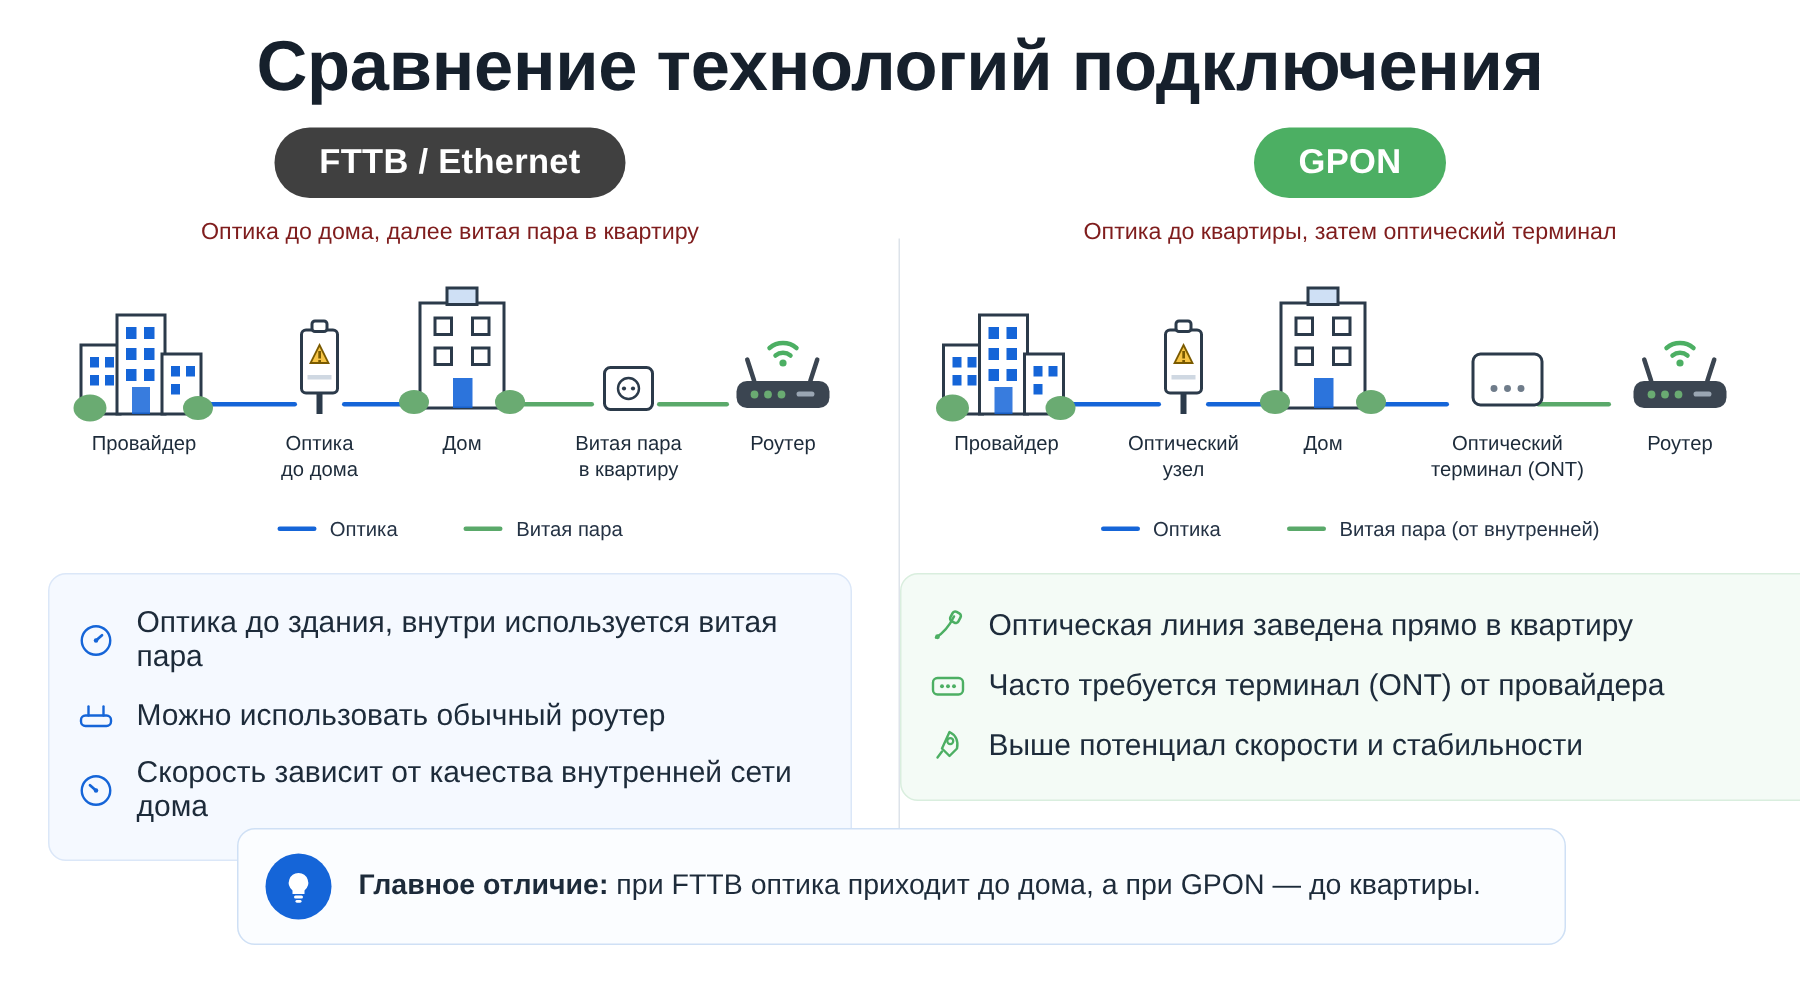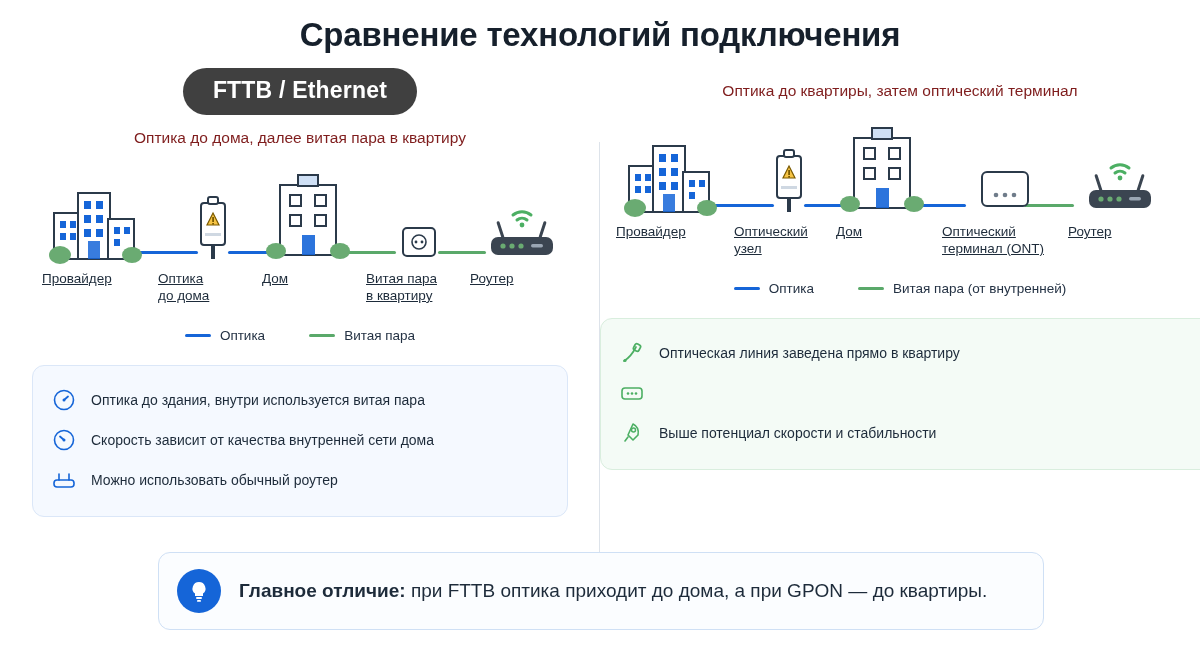"Сравнение технологий подключения" .title { font-size: 33px -> 47px }
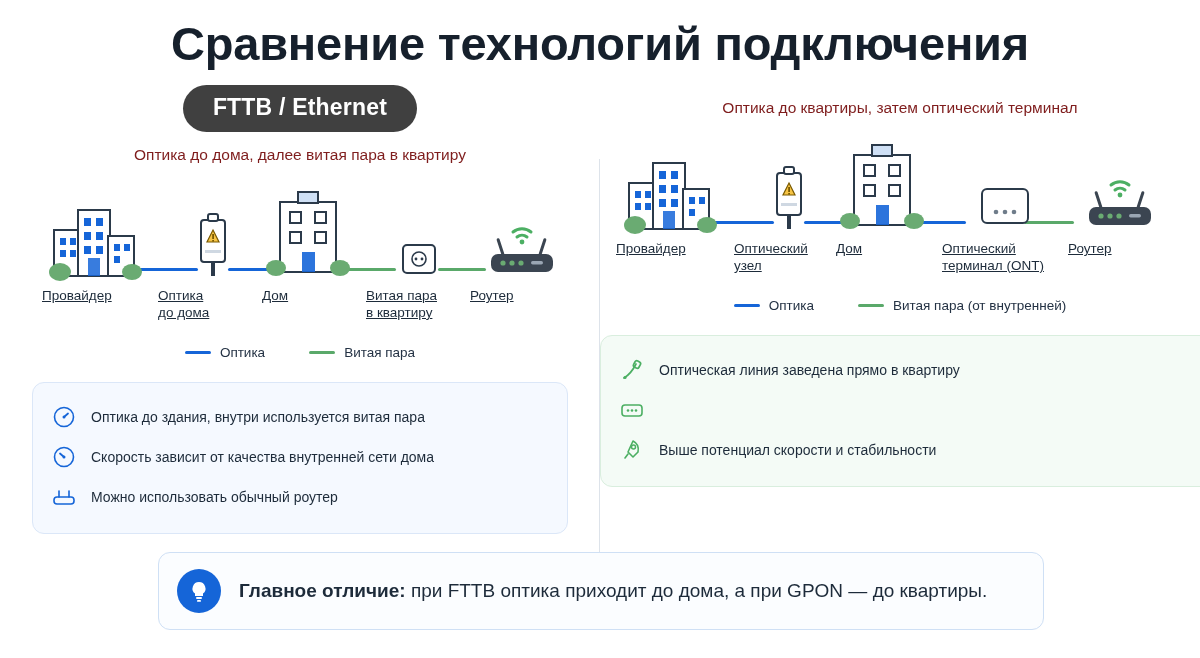"GPON" div.badge-wrap { html: none -> <div> <span>GPON</span> </div> }
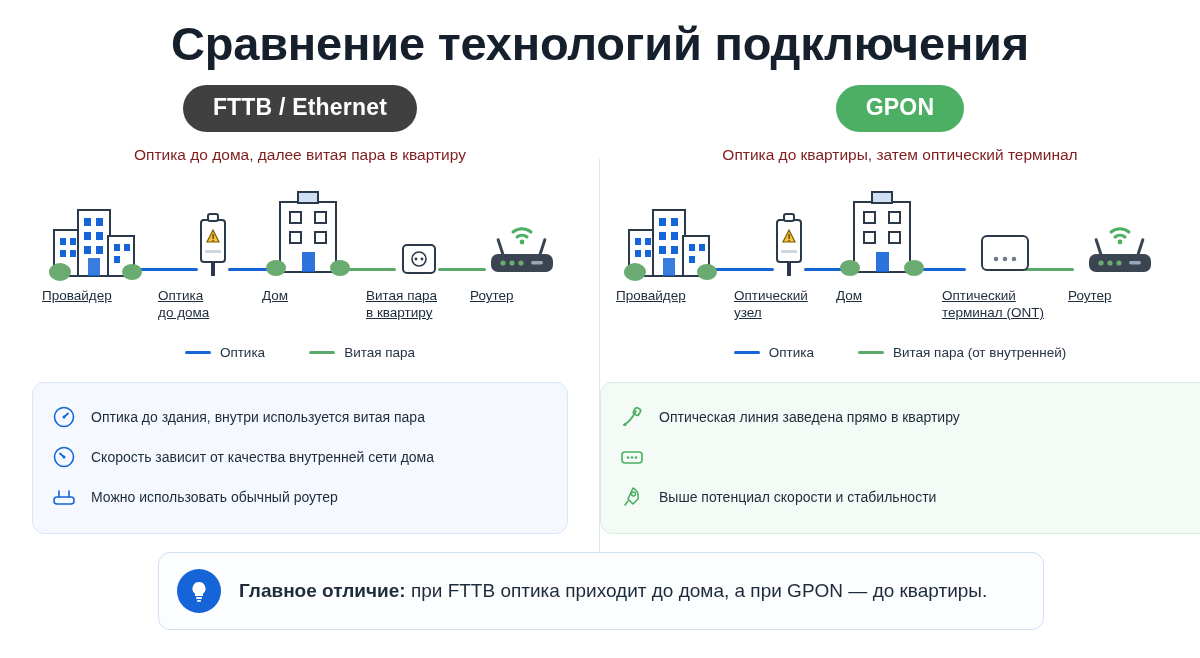"Провайдер" .node { text-align: left -> center; text-decoration: underline -> none }
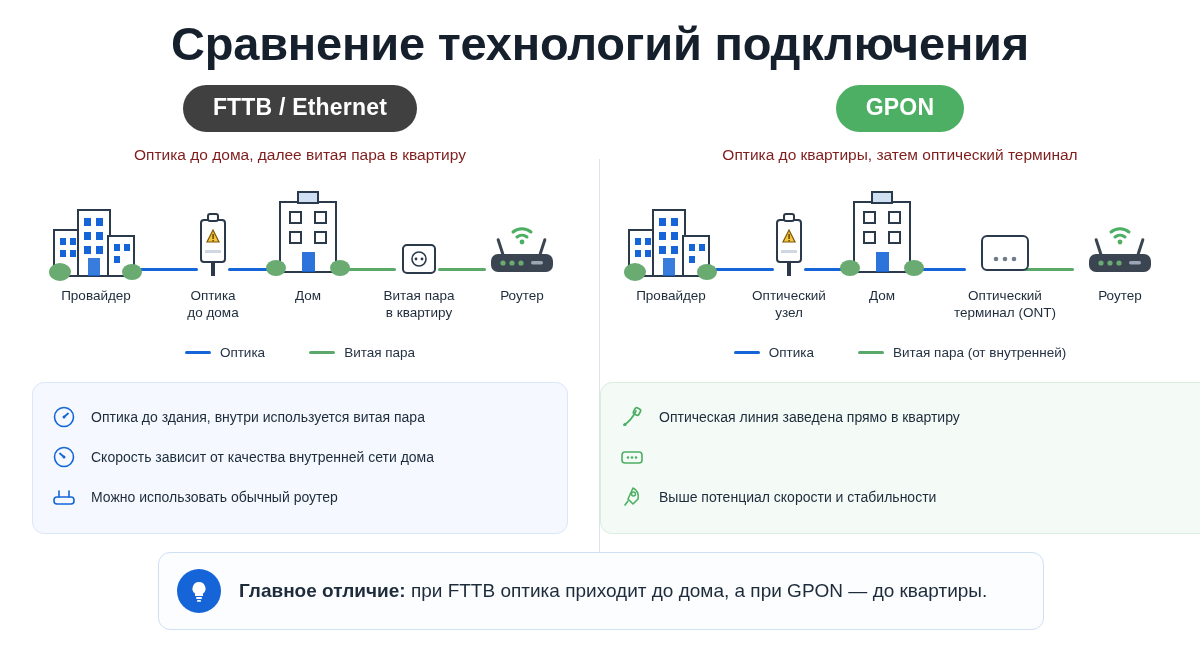"Оптика до здания, внутри используется" .feat .ft { font-size: 14px -> 20px }
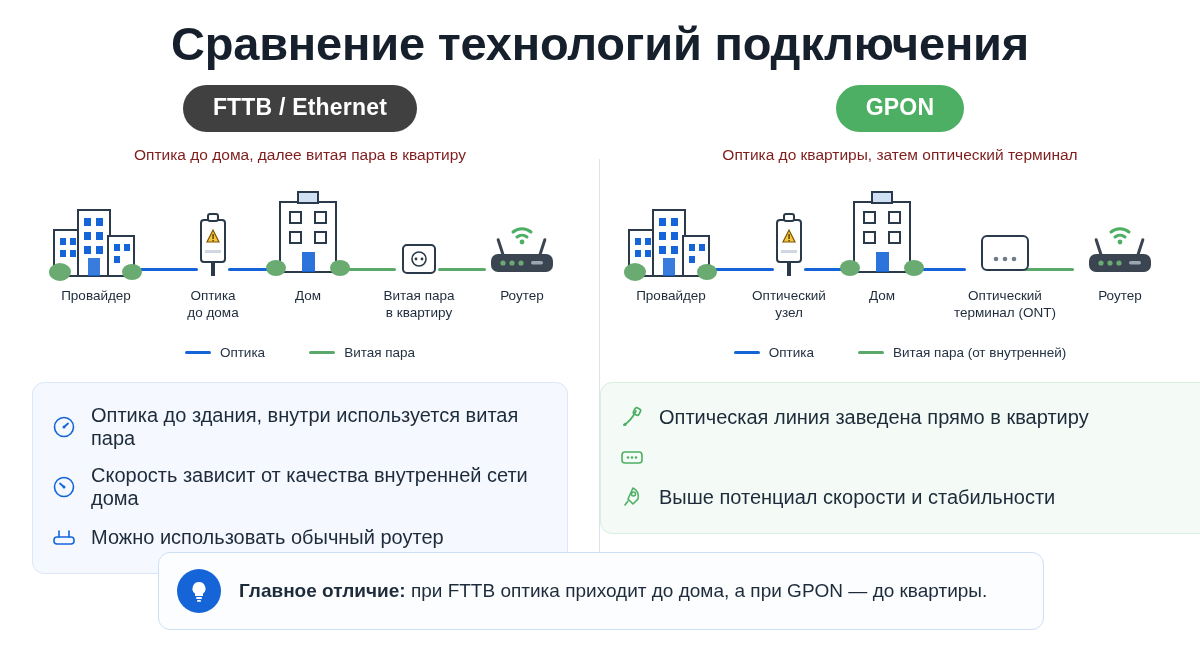"Часто требуется терминал (ONT) от" span.ft { html: none -> <span>Часто требуется терминал (ONT) от провайдера</span> }
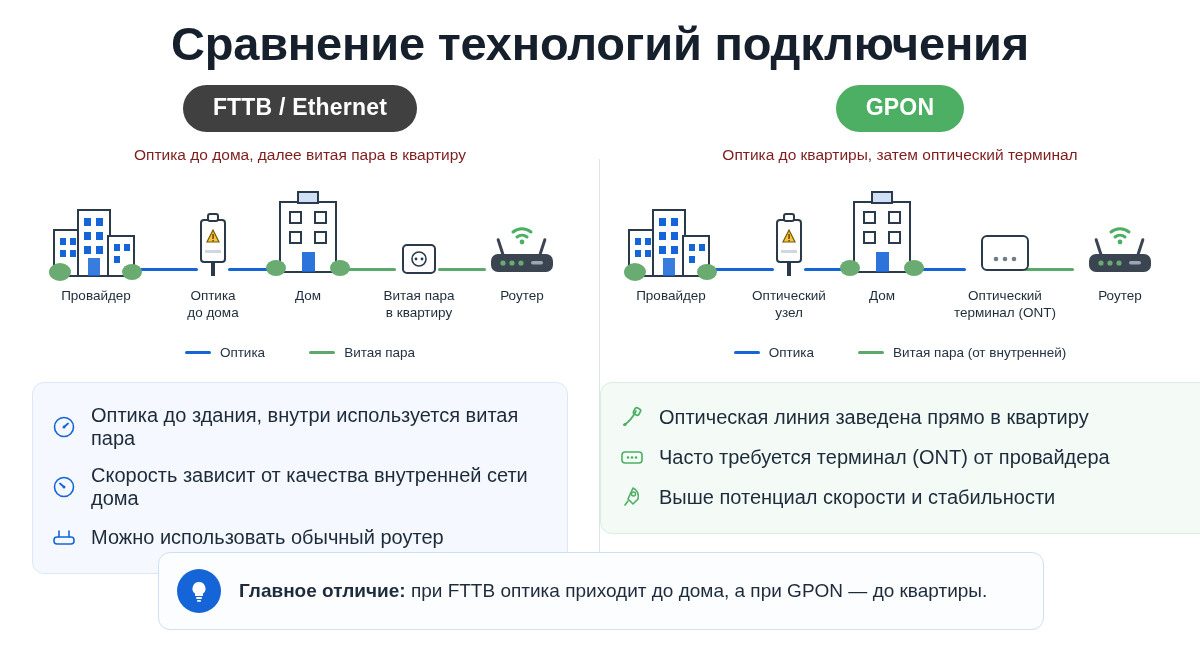"Скорость зависит от качества внутренней" div.feat { order: before "Можно использовать обычный роутер" -> after "Можно использовать обычный роутер" }
